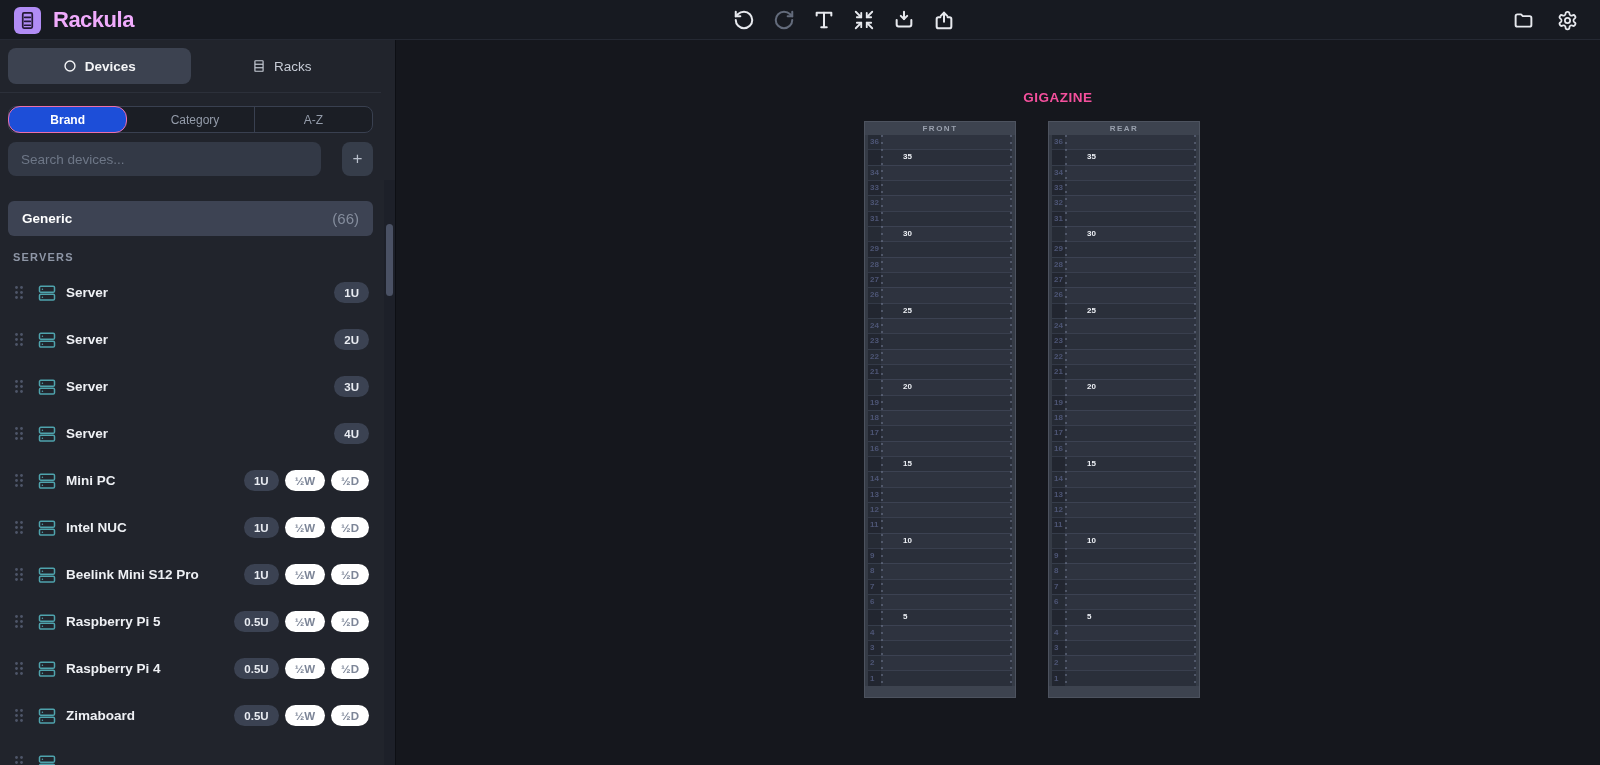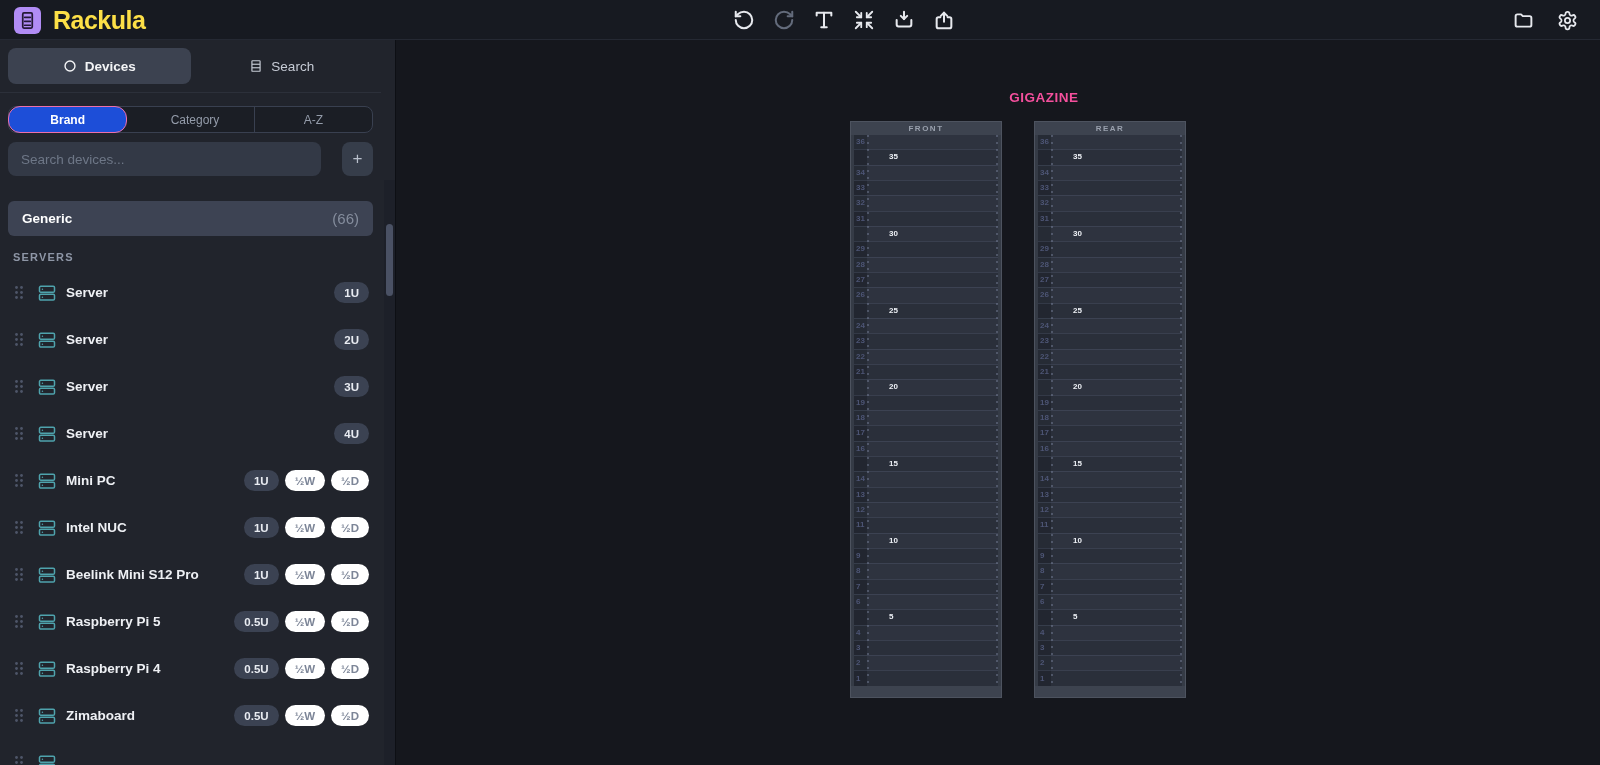"Rackula" .app-title { color: #fde047 -> #f0abfc; font-size: 25px -> 22px }
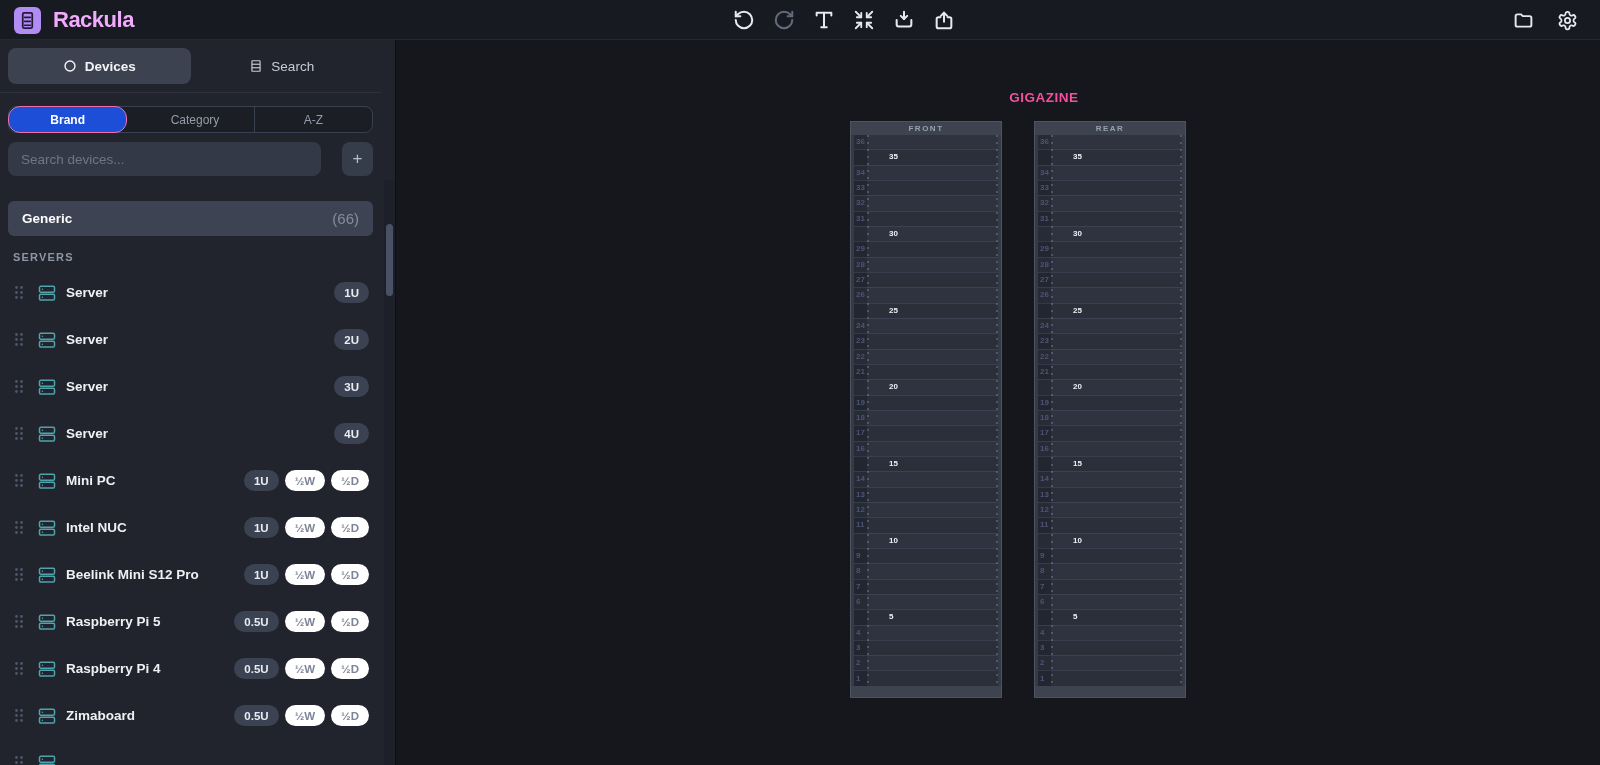"Search" span { text: Search -> Racks }
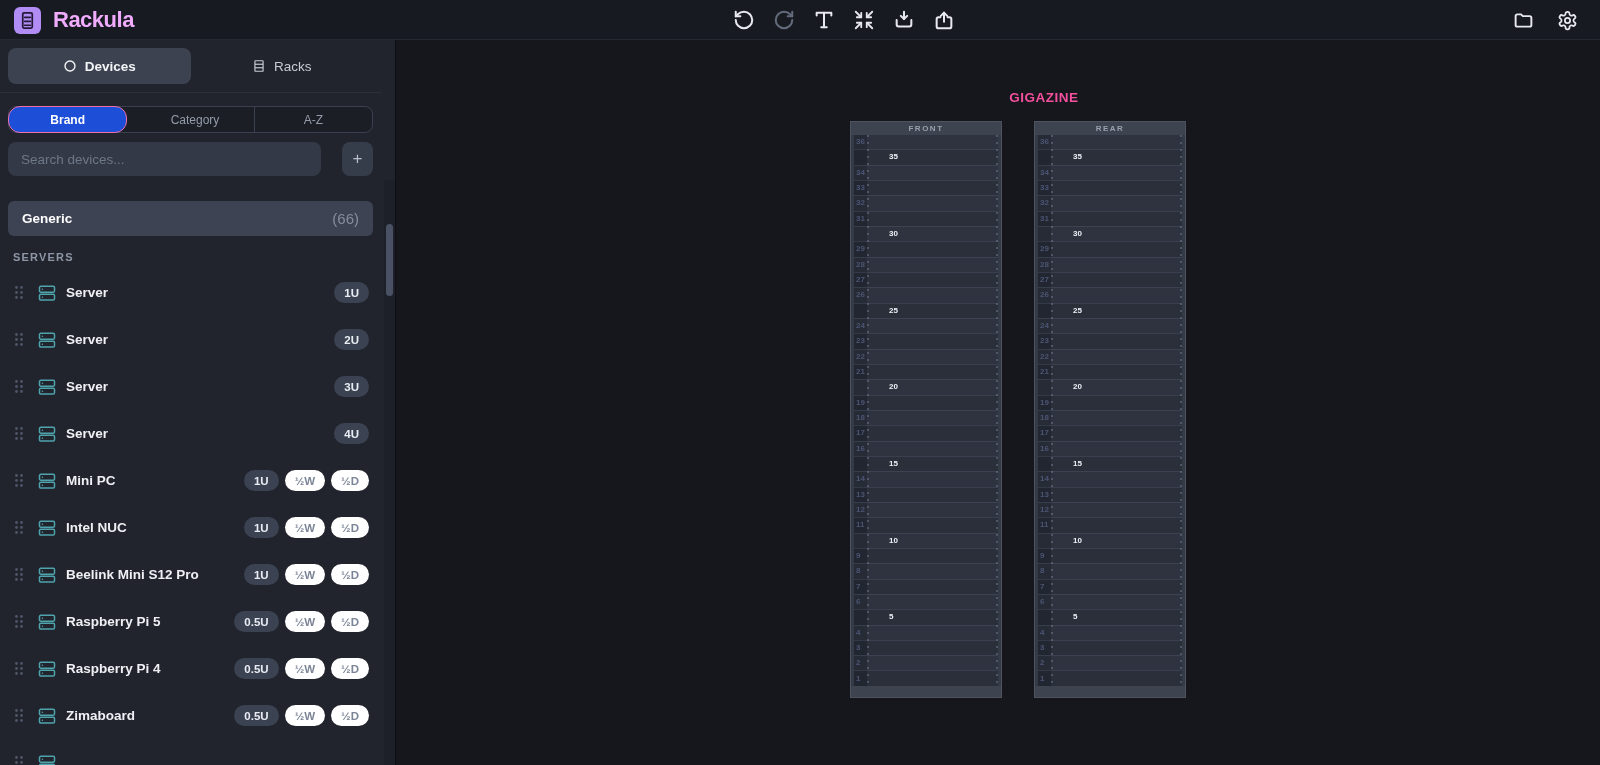"GIGAZINE" .rack-group { left: 454px -> 468px }
